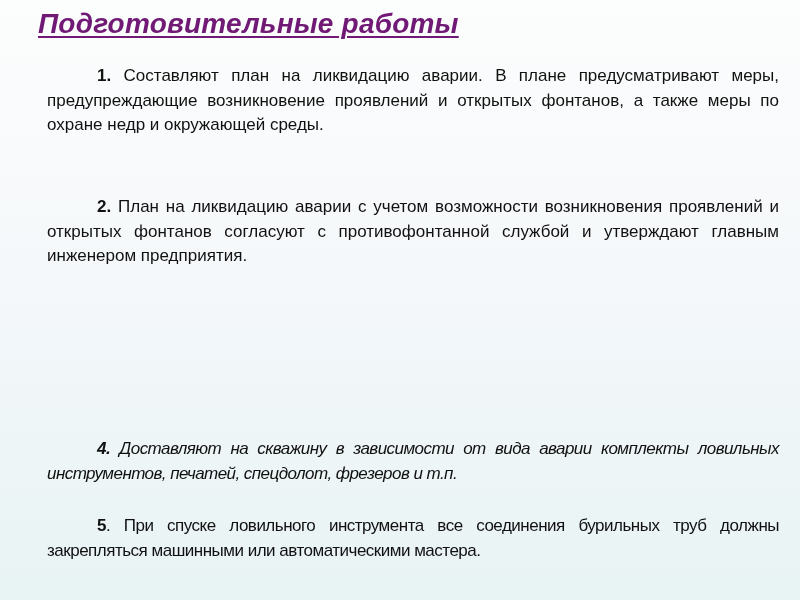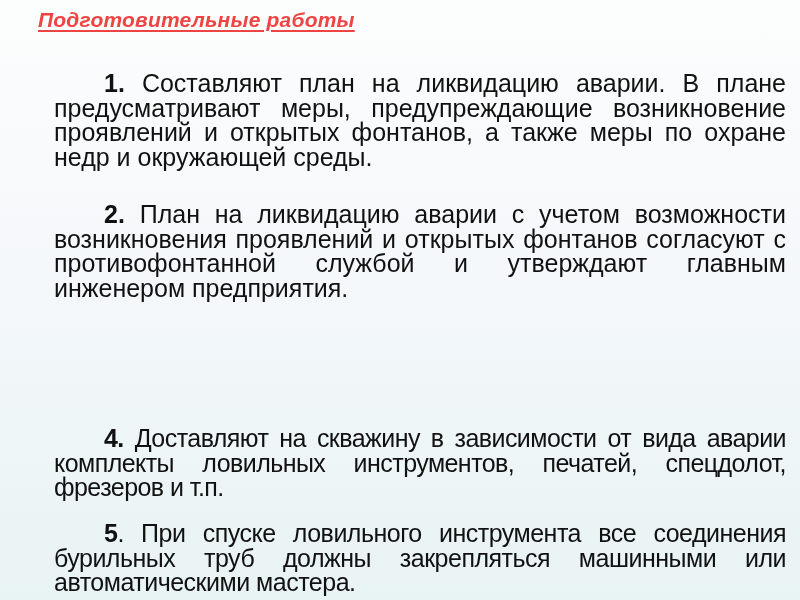"Подготовительные работы" .title { color: #ef4444 -> #701a75; font-size: 21px -> 28px }
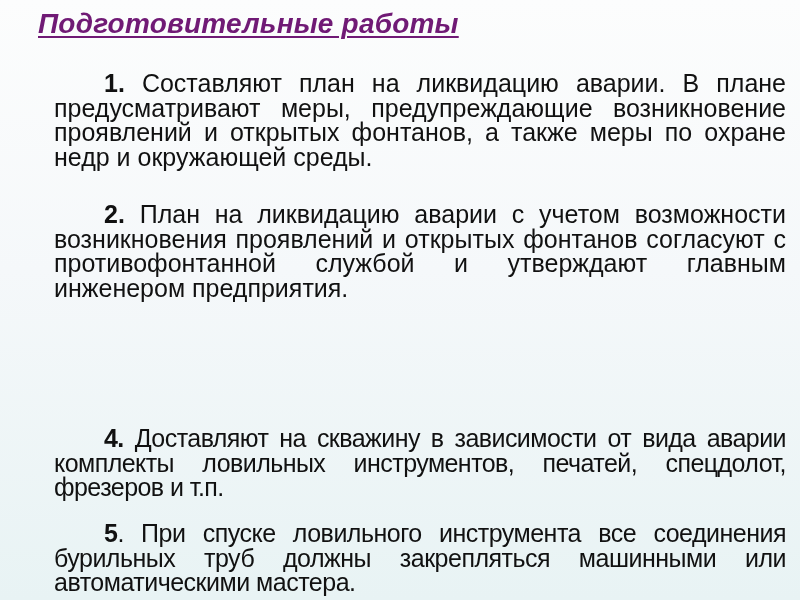"1. Составляют план на ликвидацию" .para { font-size: 25px -> 17px; margin: 16px -> 9px }
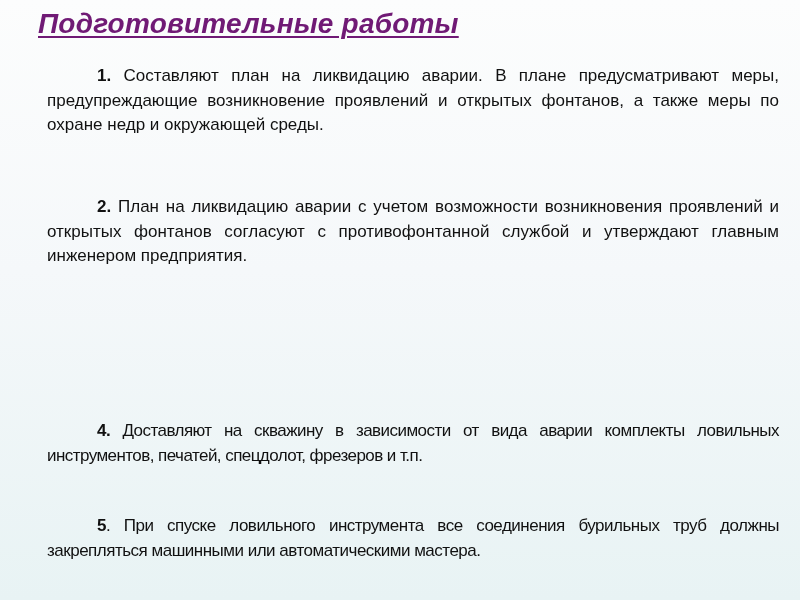"4. Доставляют на скважину в" .p4 { font-style: none -> italic; top: 410px -> 428px }
